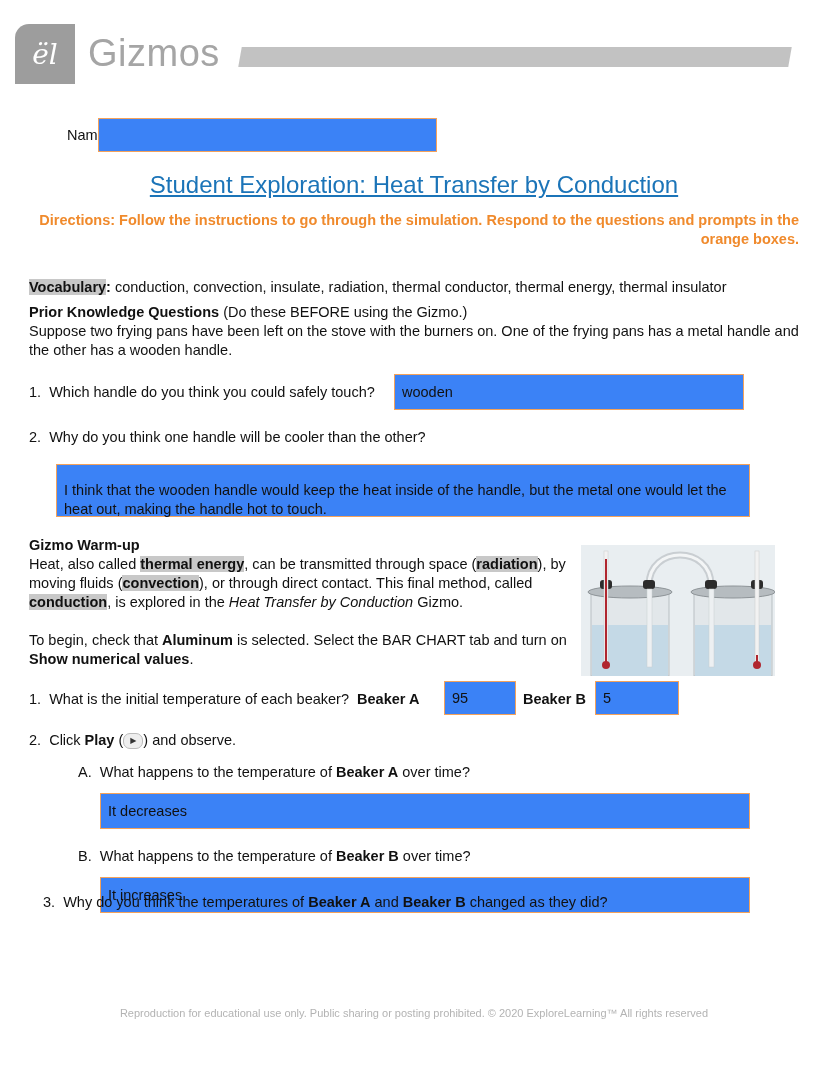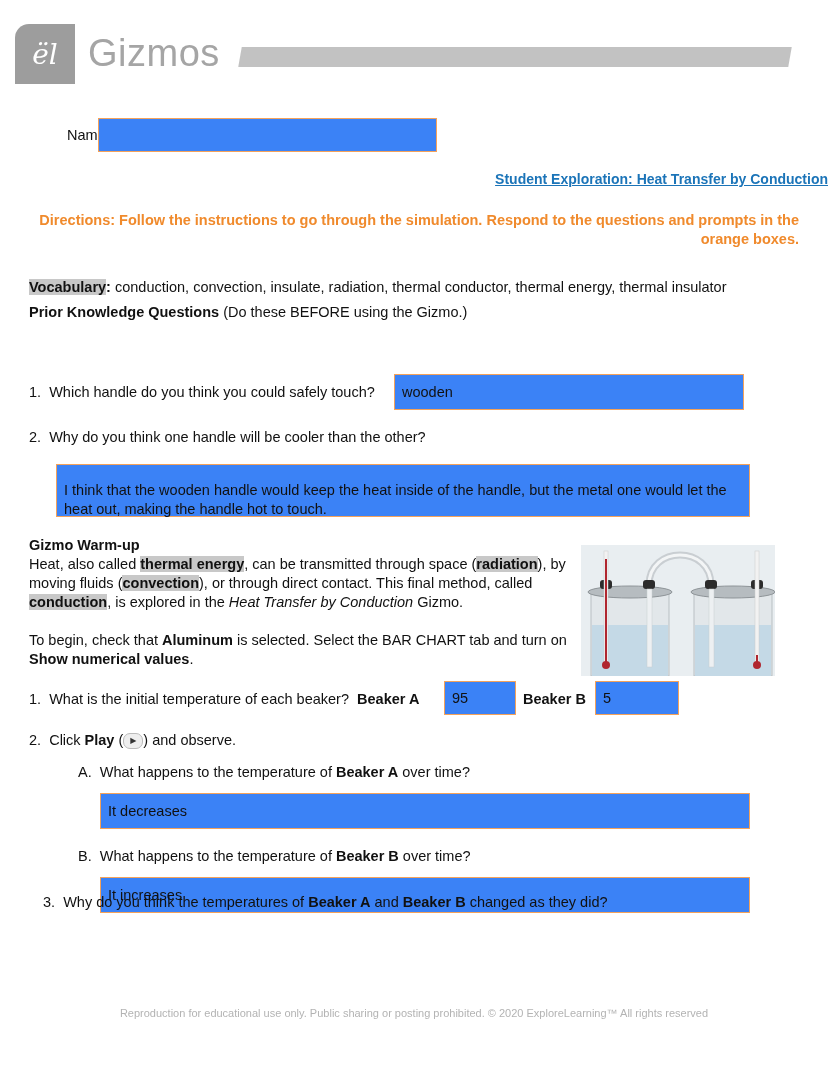"Student Exploration: Heat Transfer by" .title { font-size: 14px -> 24px; font-weight: bold -> normal; text-align: right -> center }
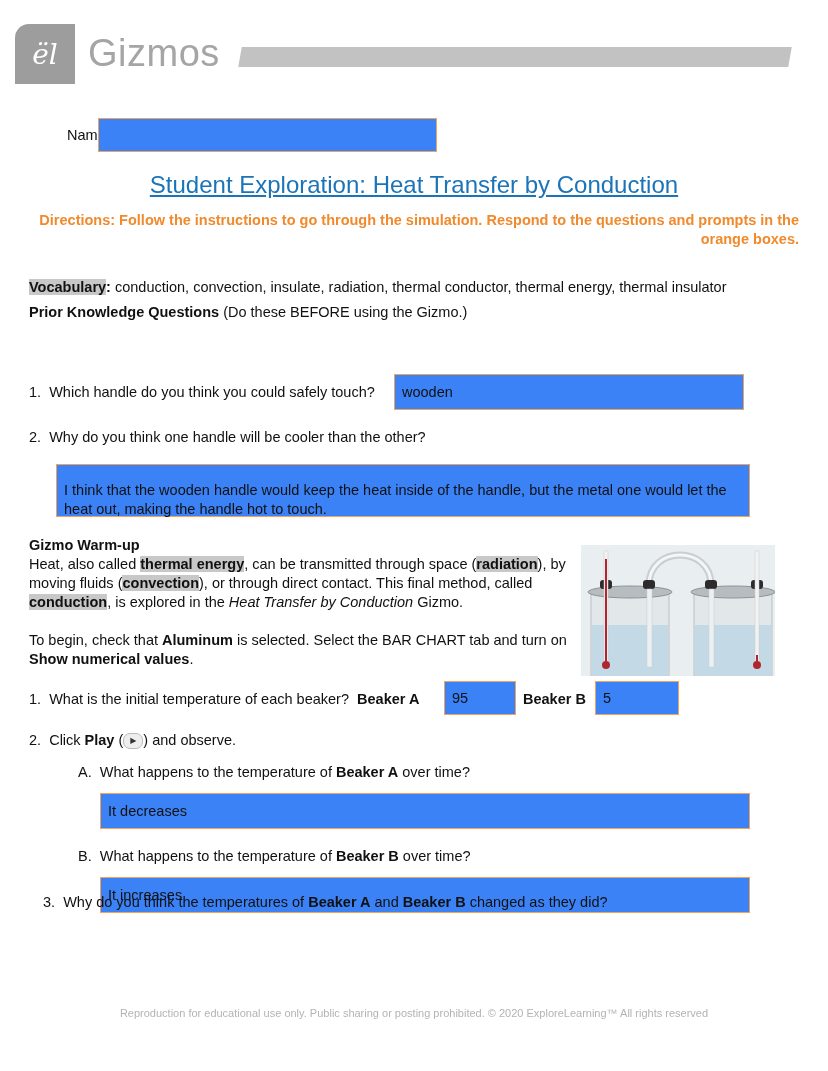"Suppose two frying pans have" span { html: none -> <span>Suppose two frying pans have been left on the stove with the burners on. One of the frying pans has a metal handle and the other has a wooden handle.</span> }
